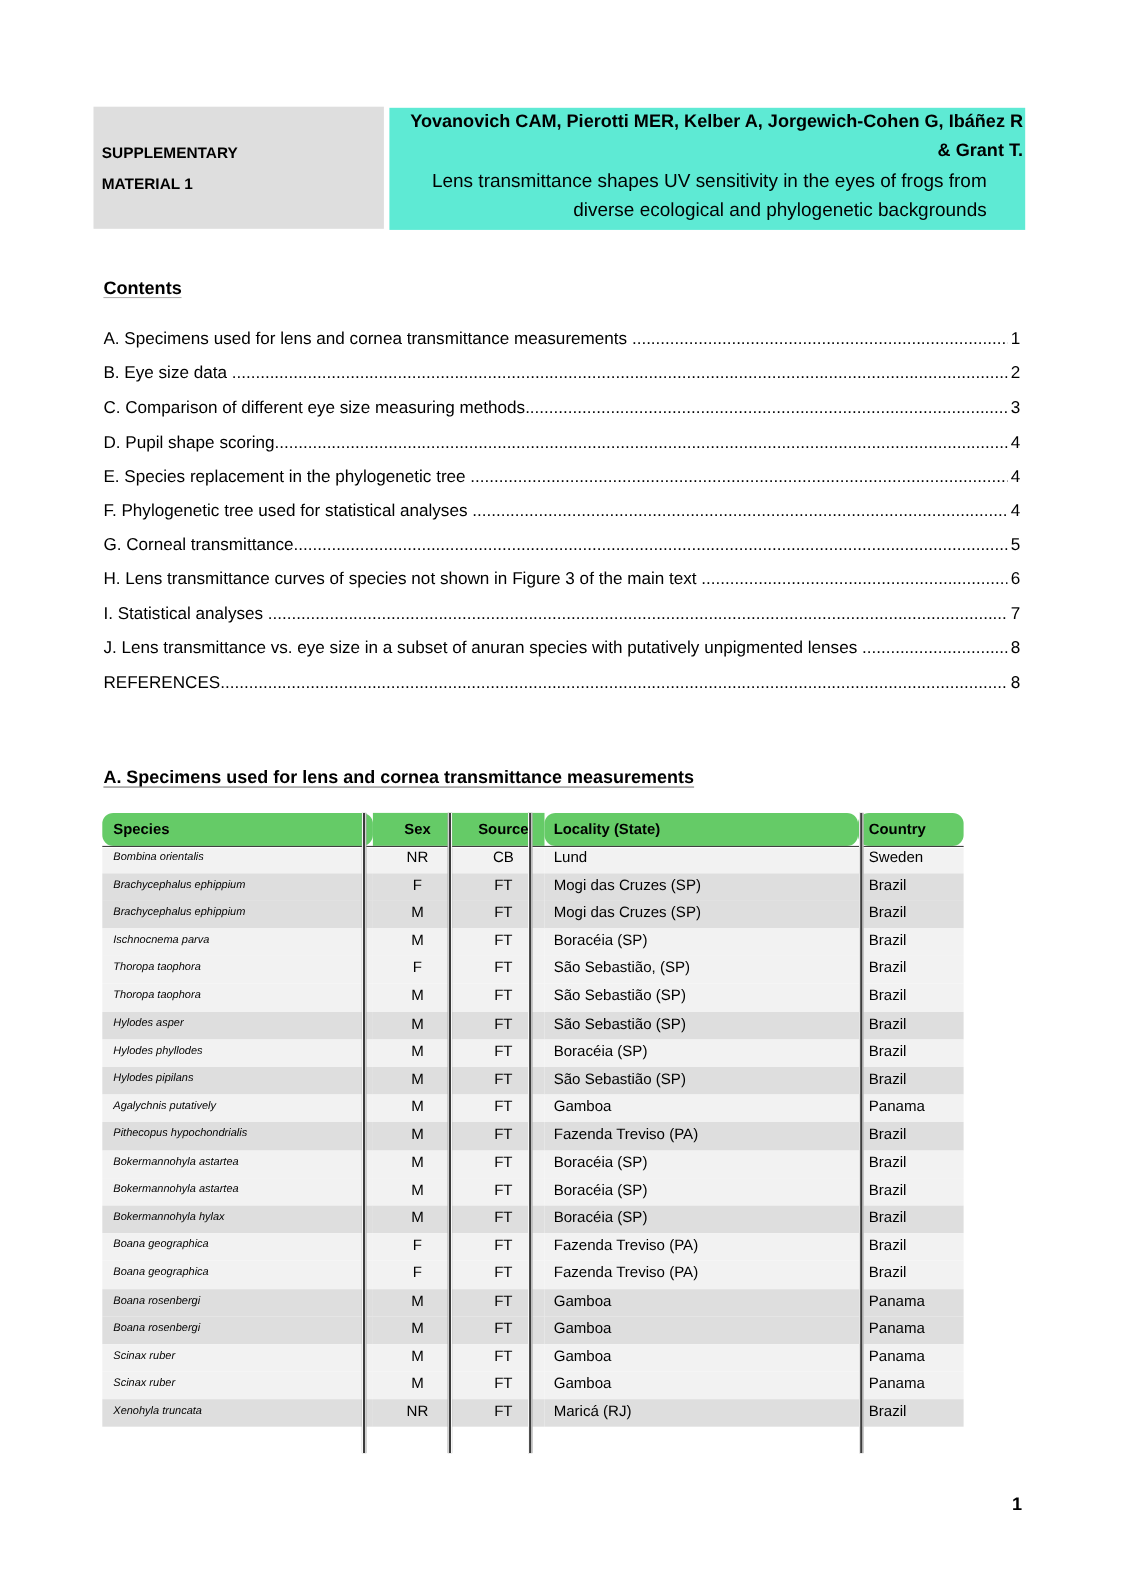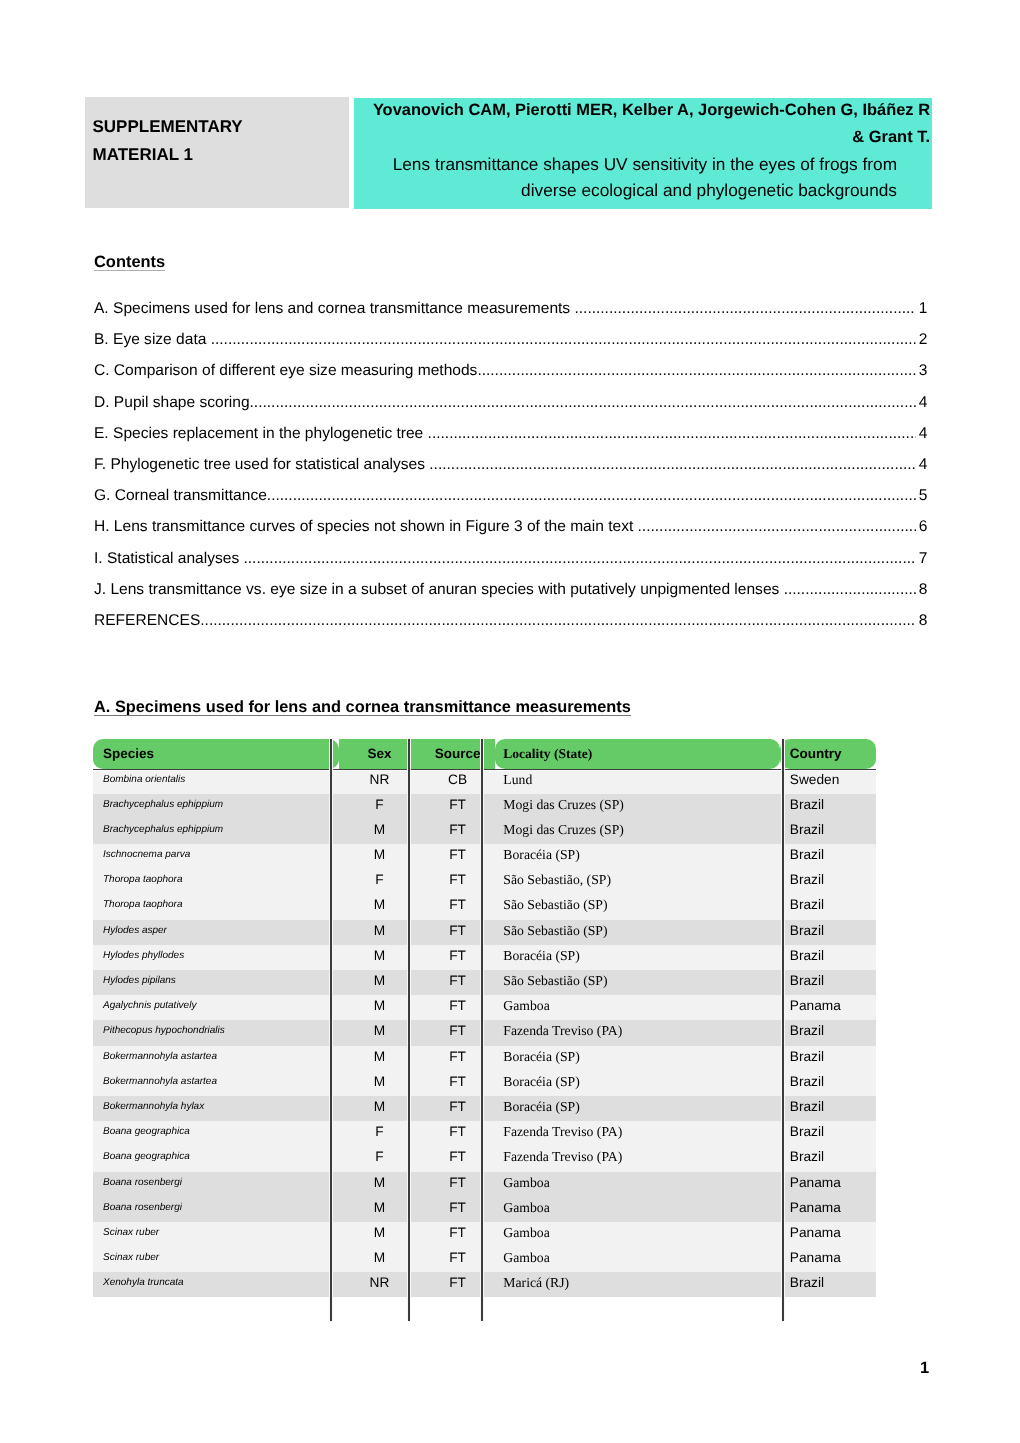"SUPPLEMENTARY" .hdr-left-txt { font-size: 17px -> 14px; top: 16px -> 28px }
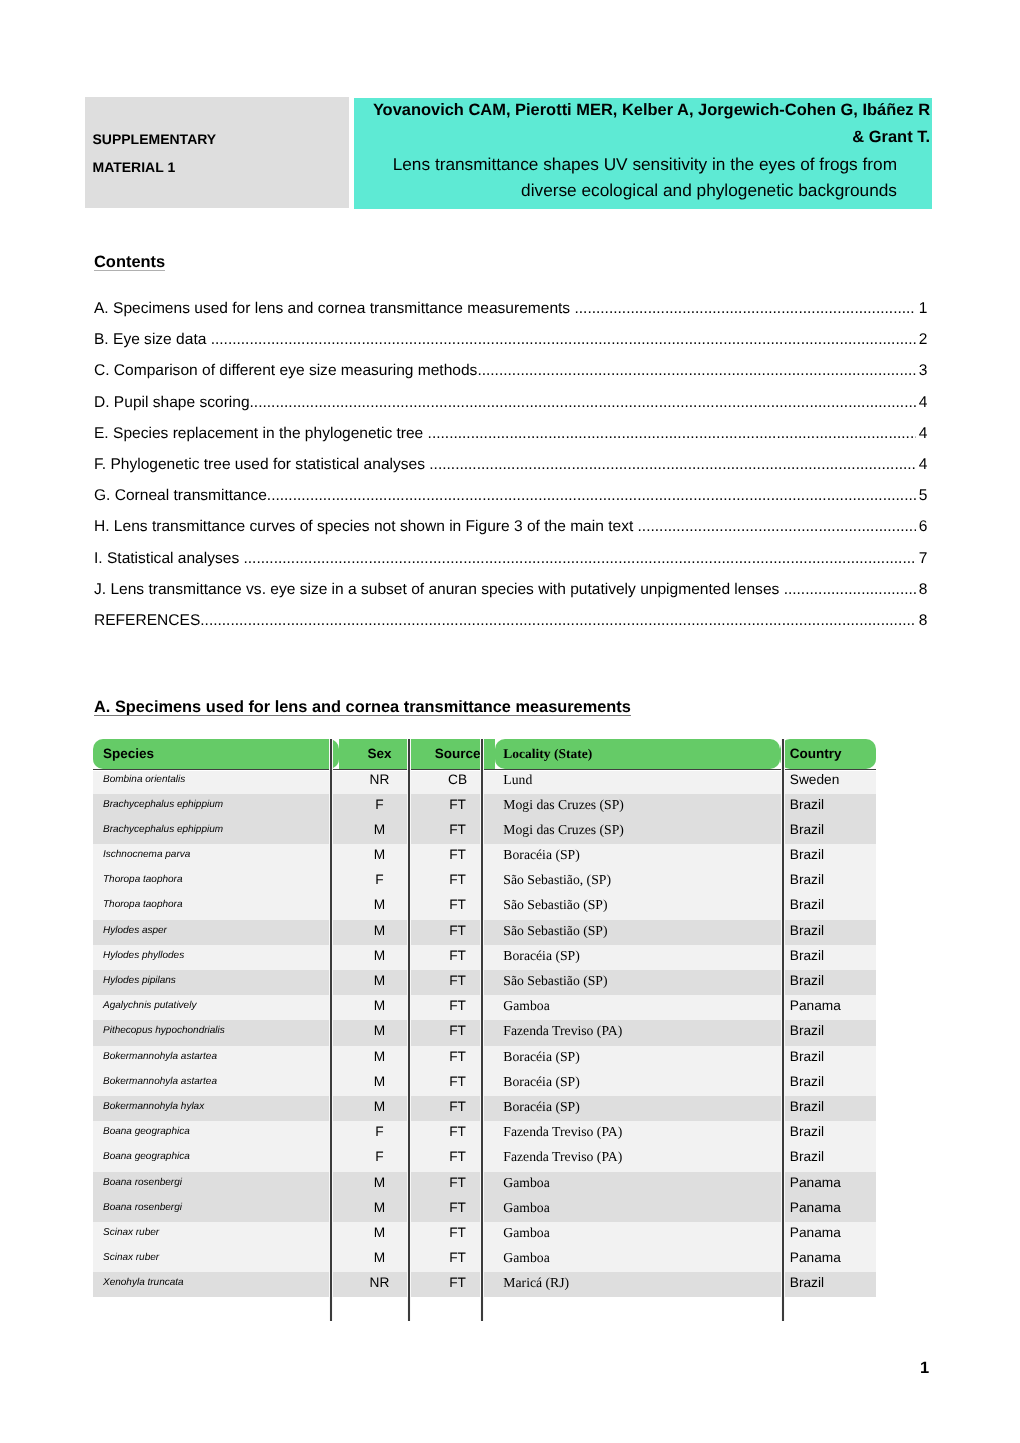"Locality (State)" .c3 { font-family: Liberation Serif, serif -> none }
